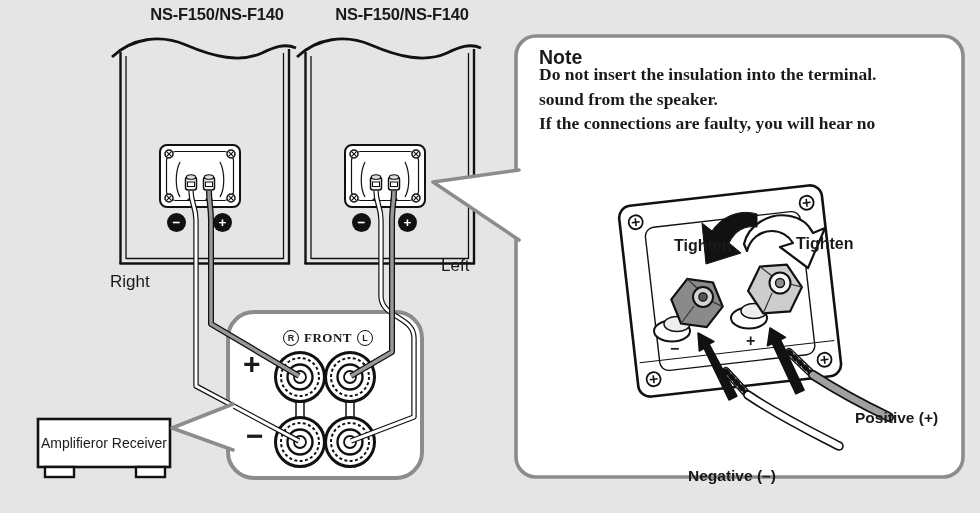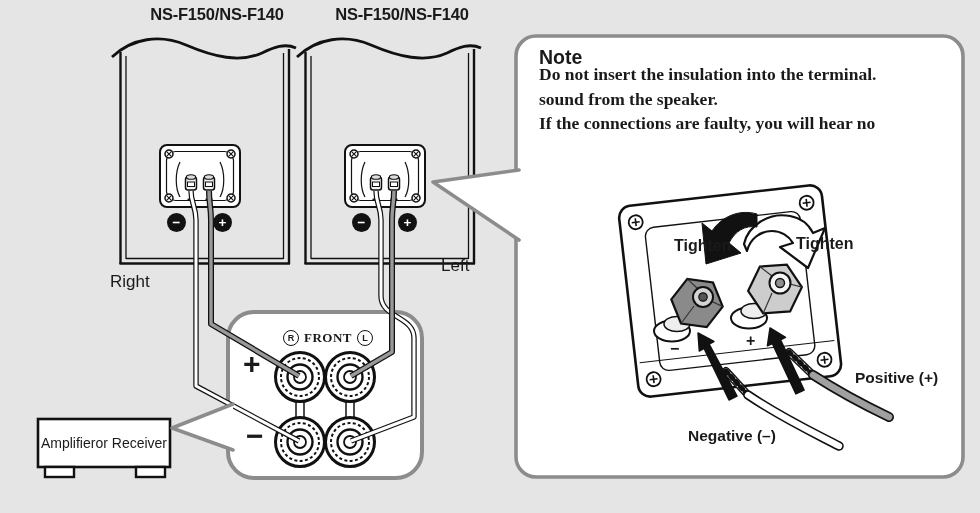"Positive (+)" .small-lbl { margin-top: none -> 40px }
